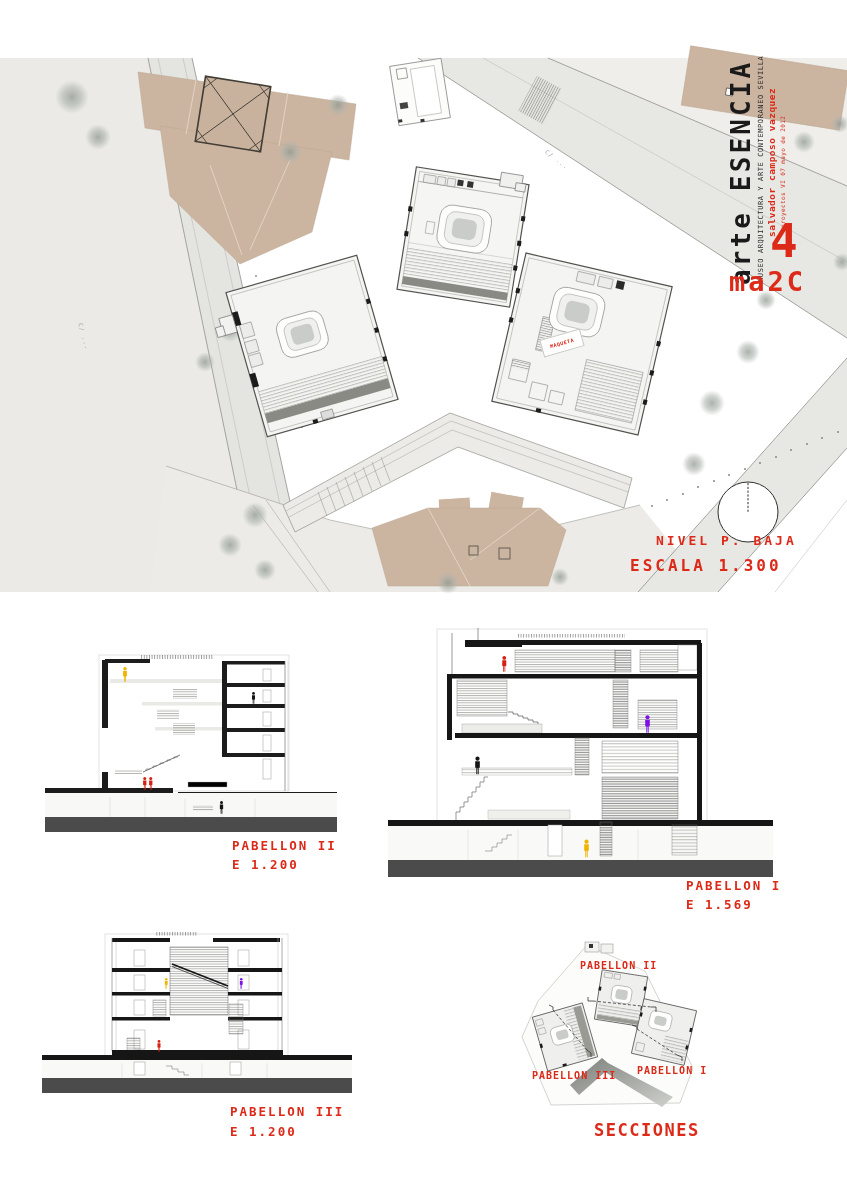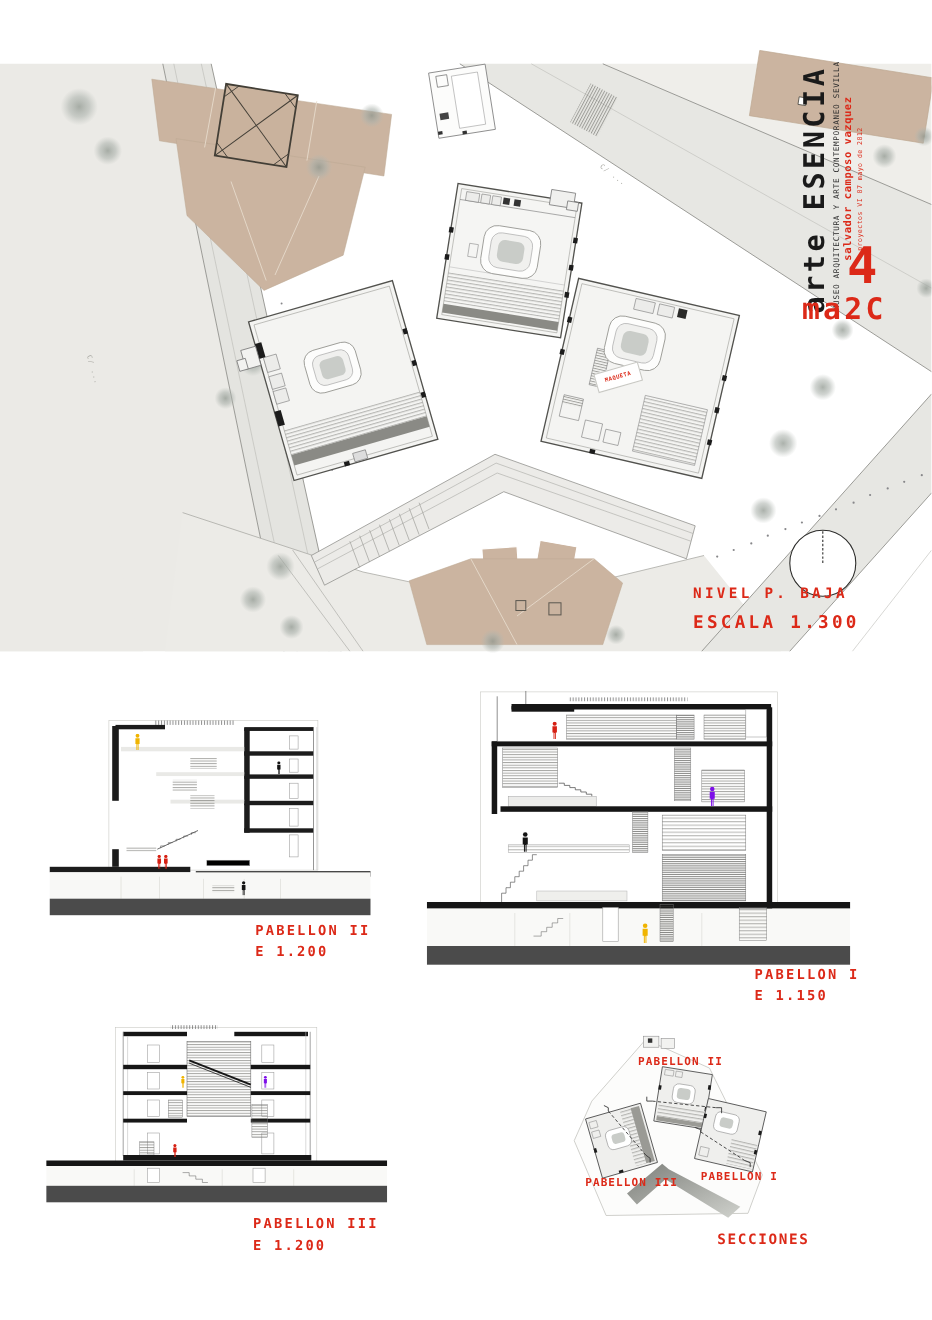"NIVEL P. BAJA" div.abs { left: 630px -> 656px }
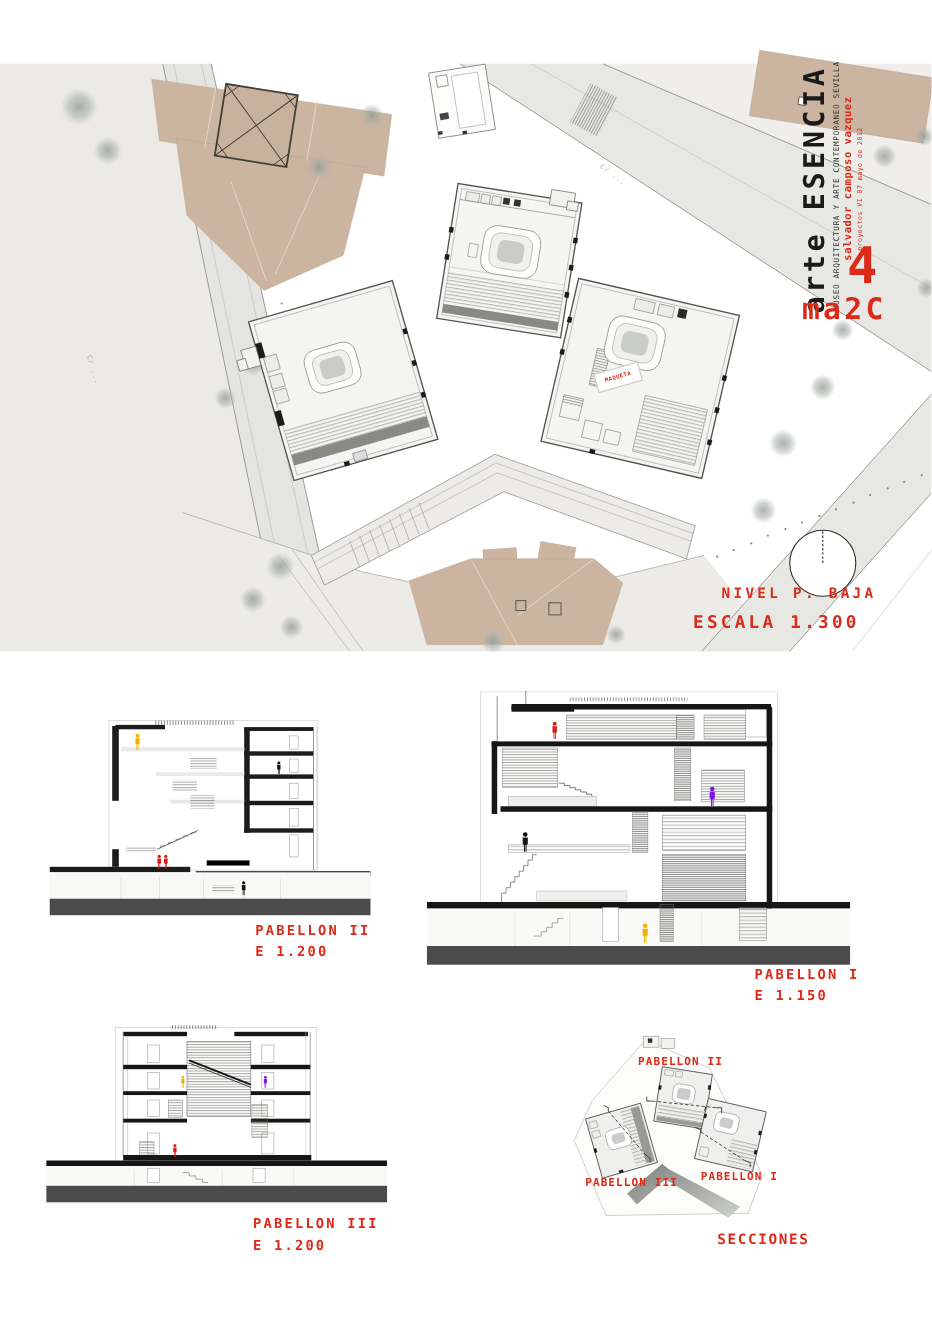"E 1.150" div.abs { text: 1.150 -> 1.569 }
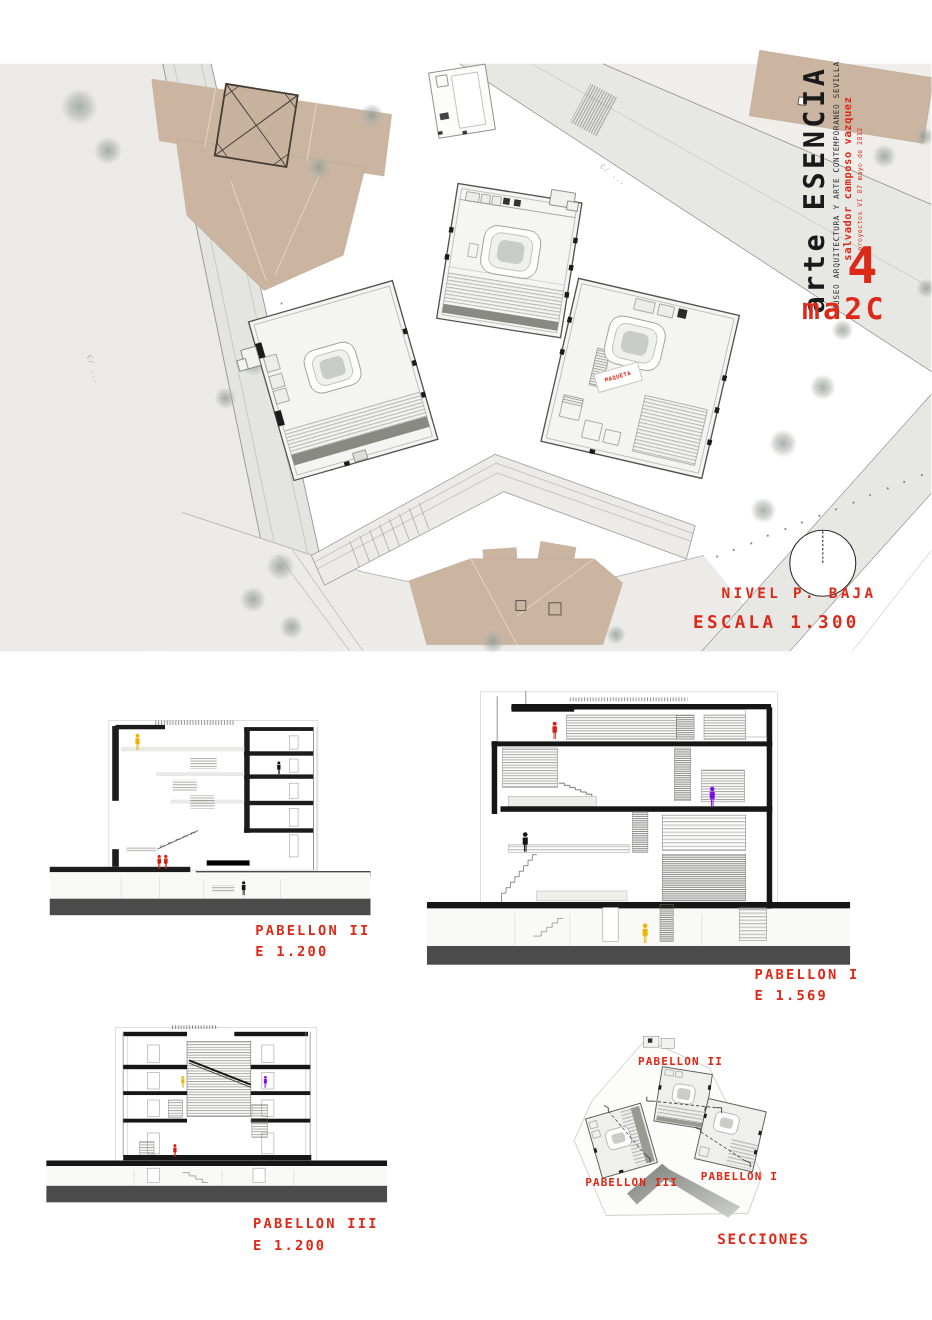"SECCIONES" div.abs { font-size: 13px -> 17px; left: 652px -> 594px }
